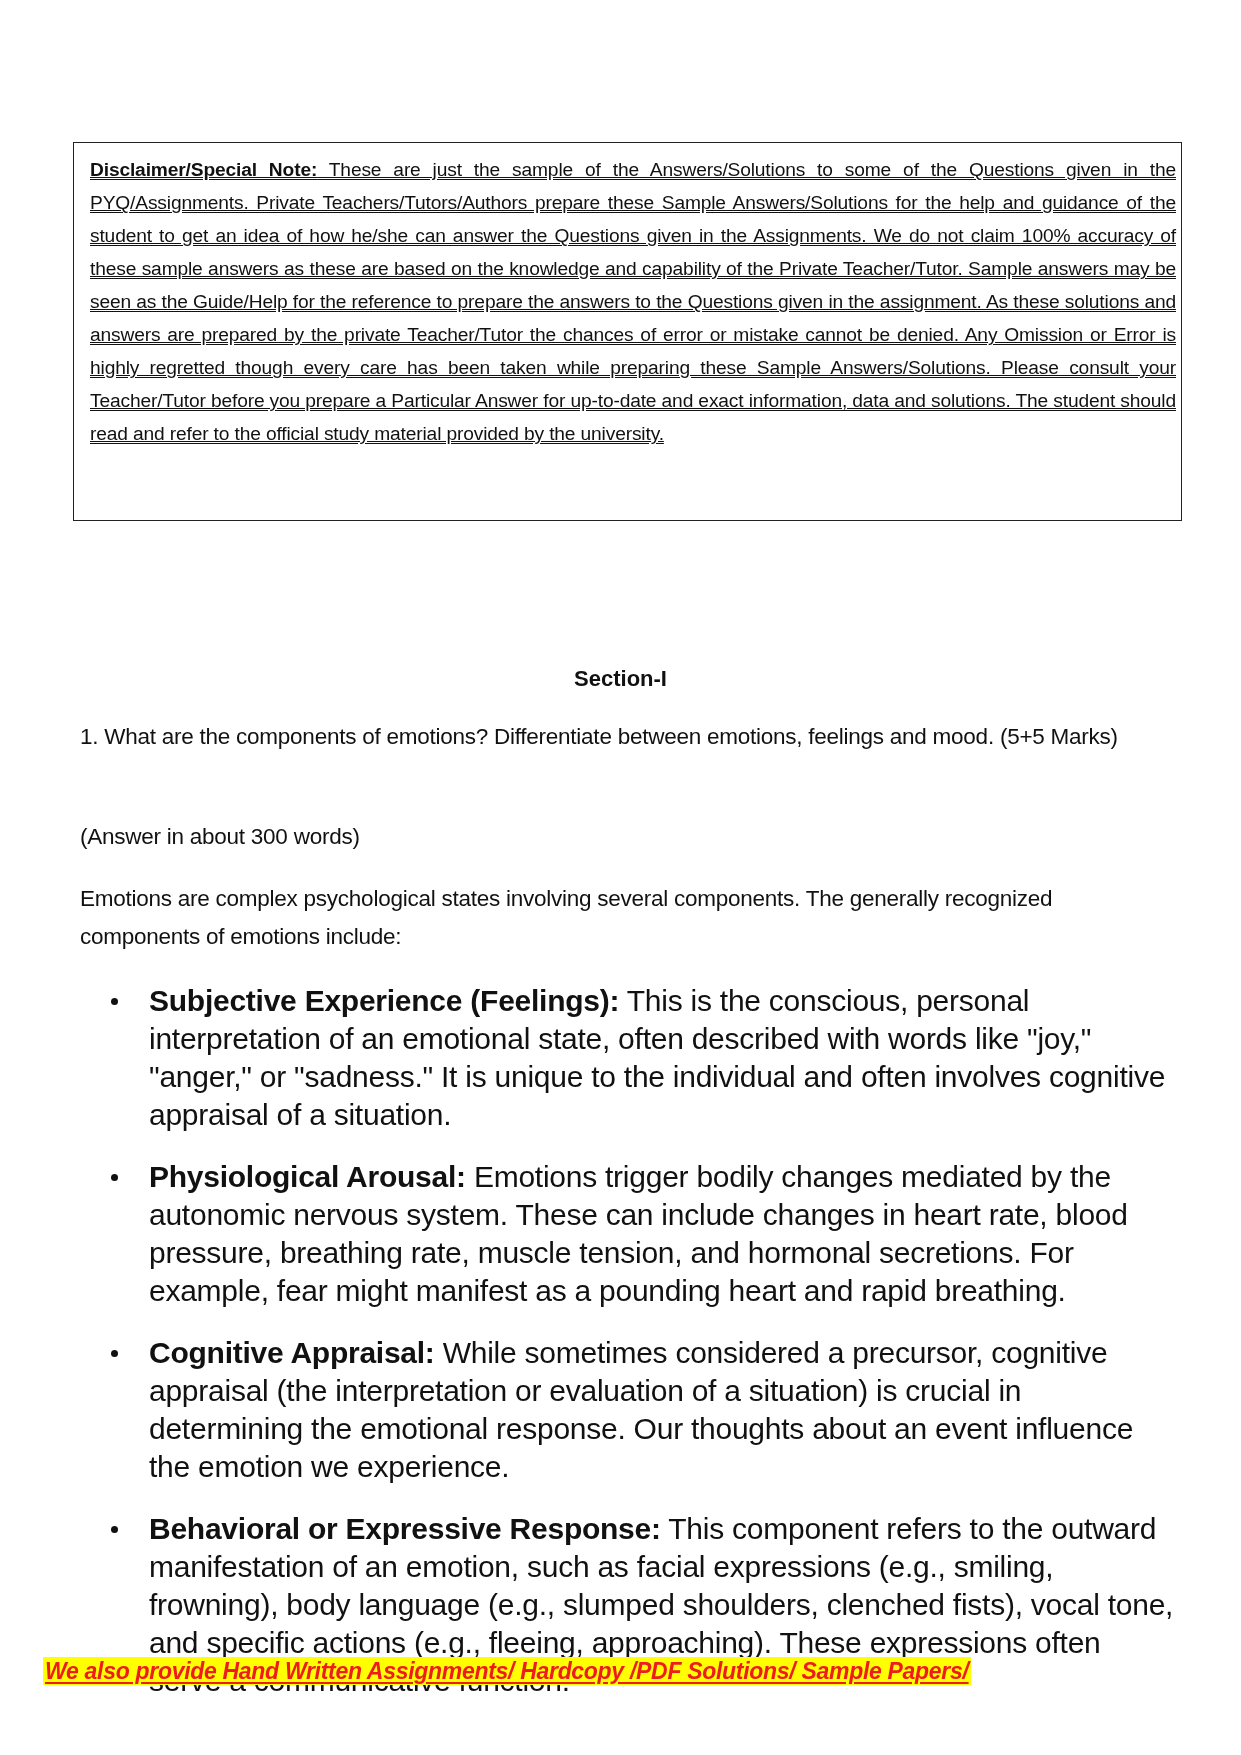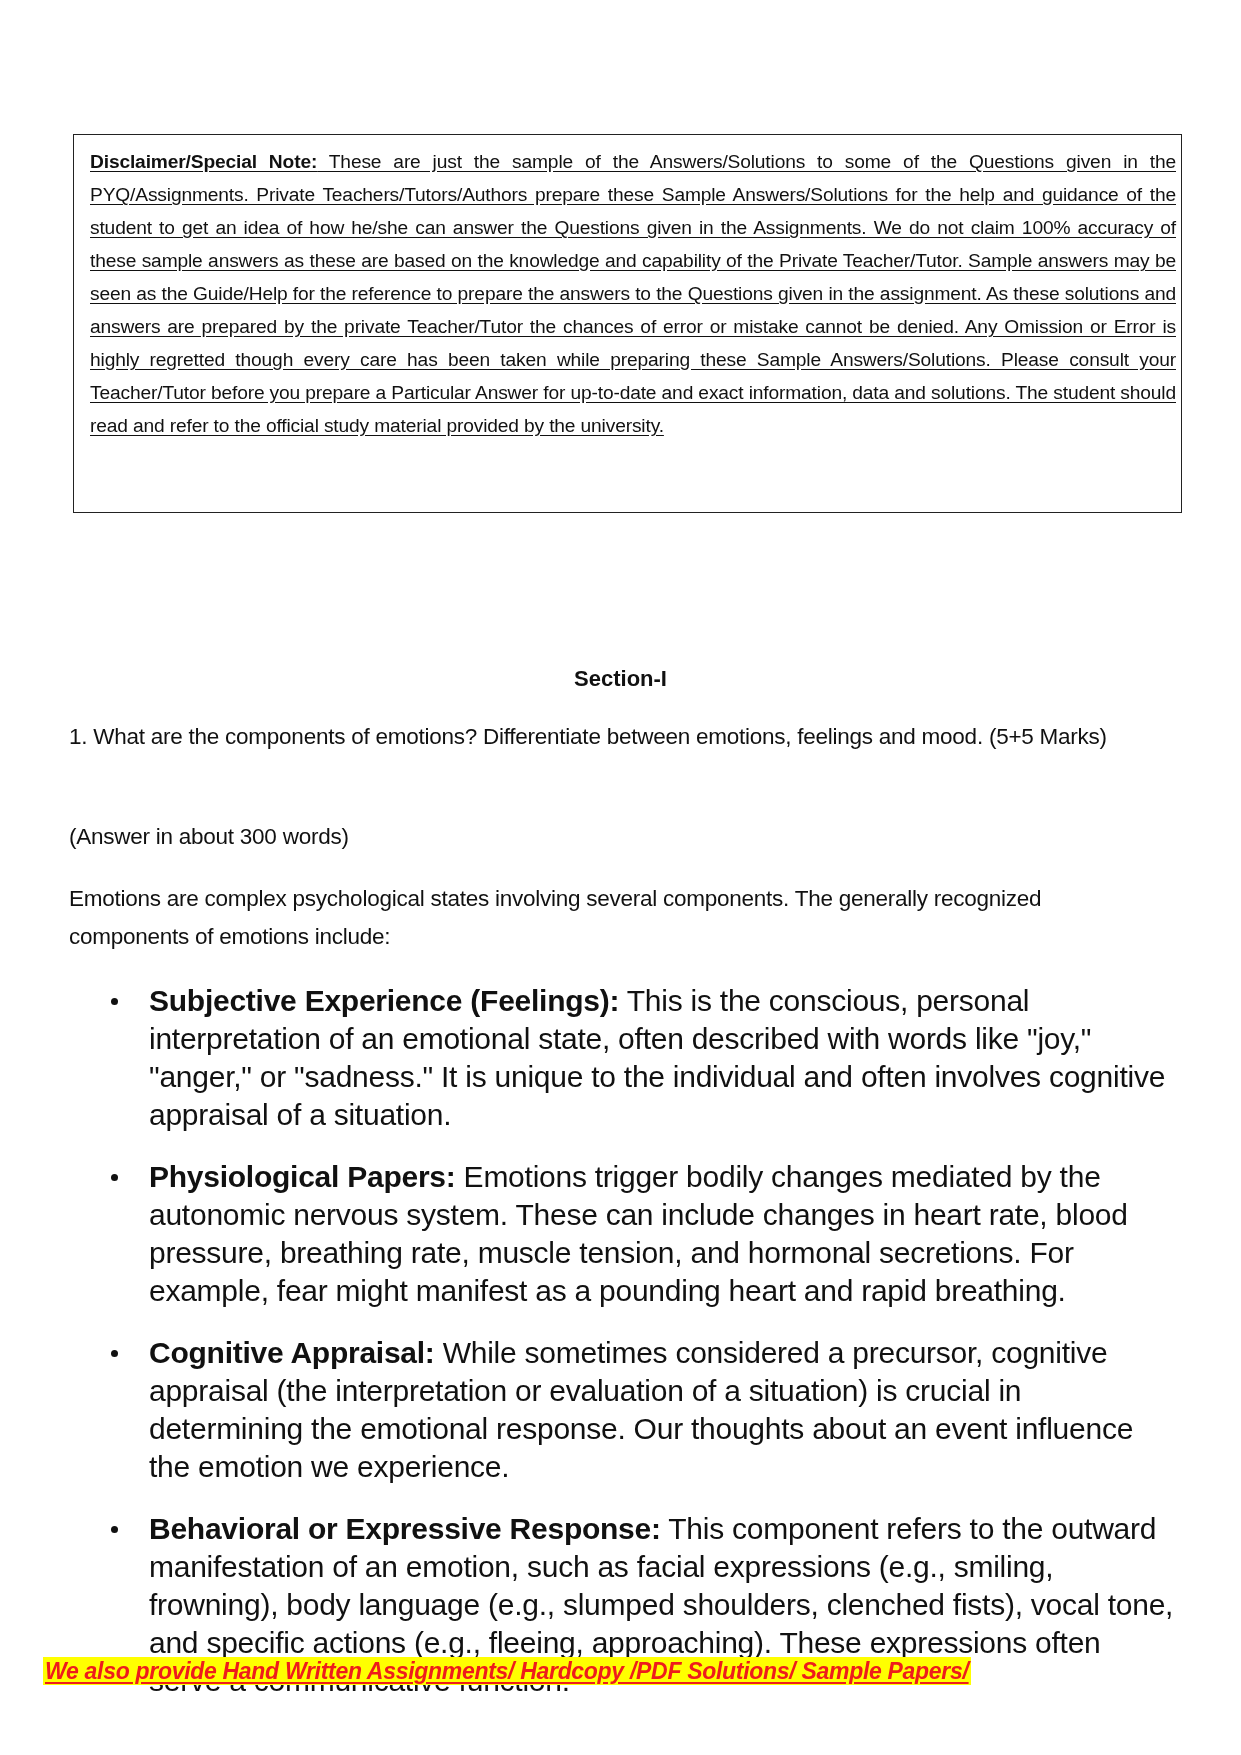"Disclaimer/Special Note: These are just" .disclaimer-box { text-decoration: none -> underline; top: 134px -> 142px }
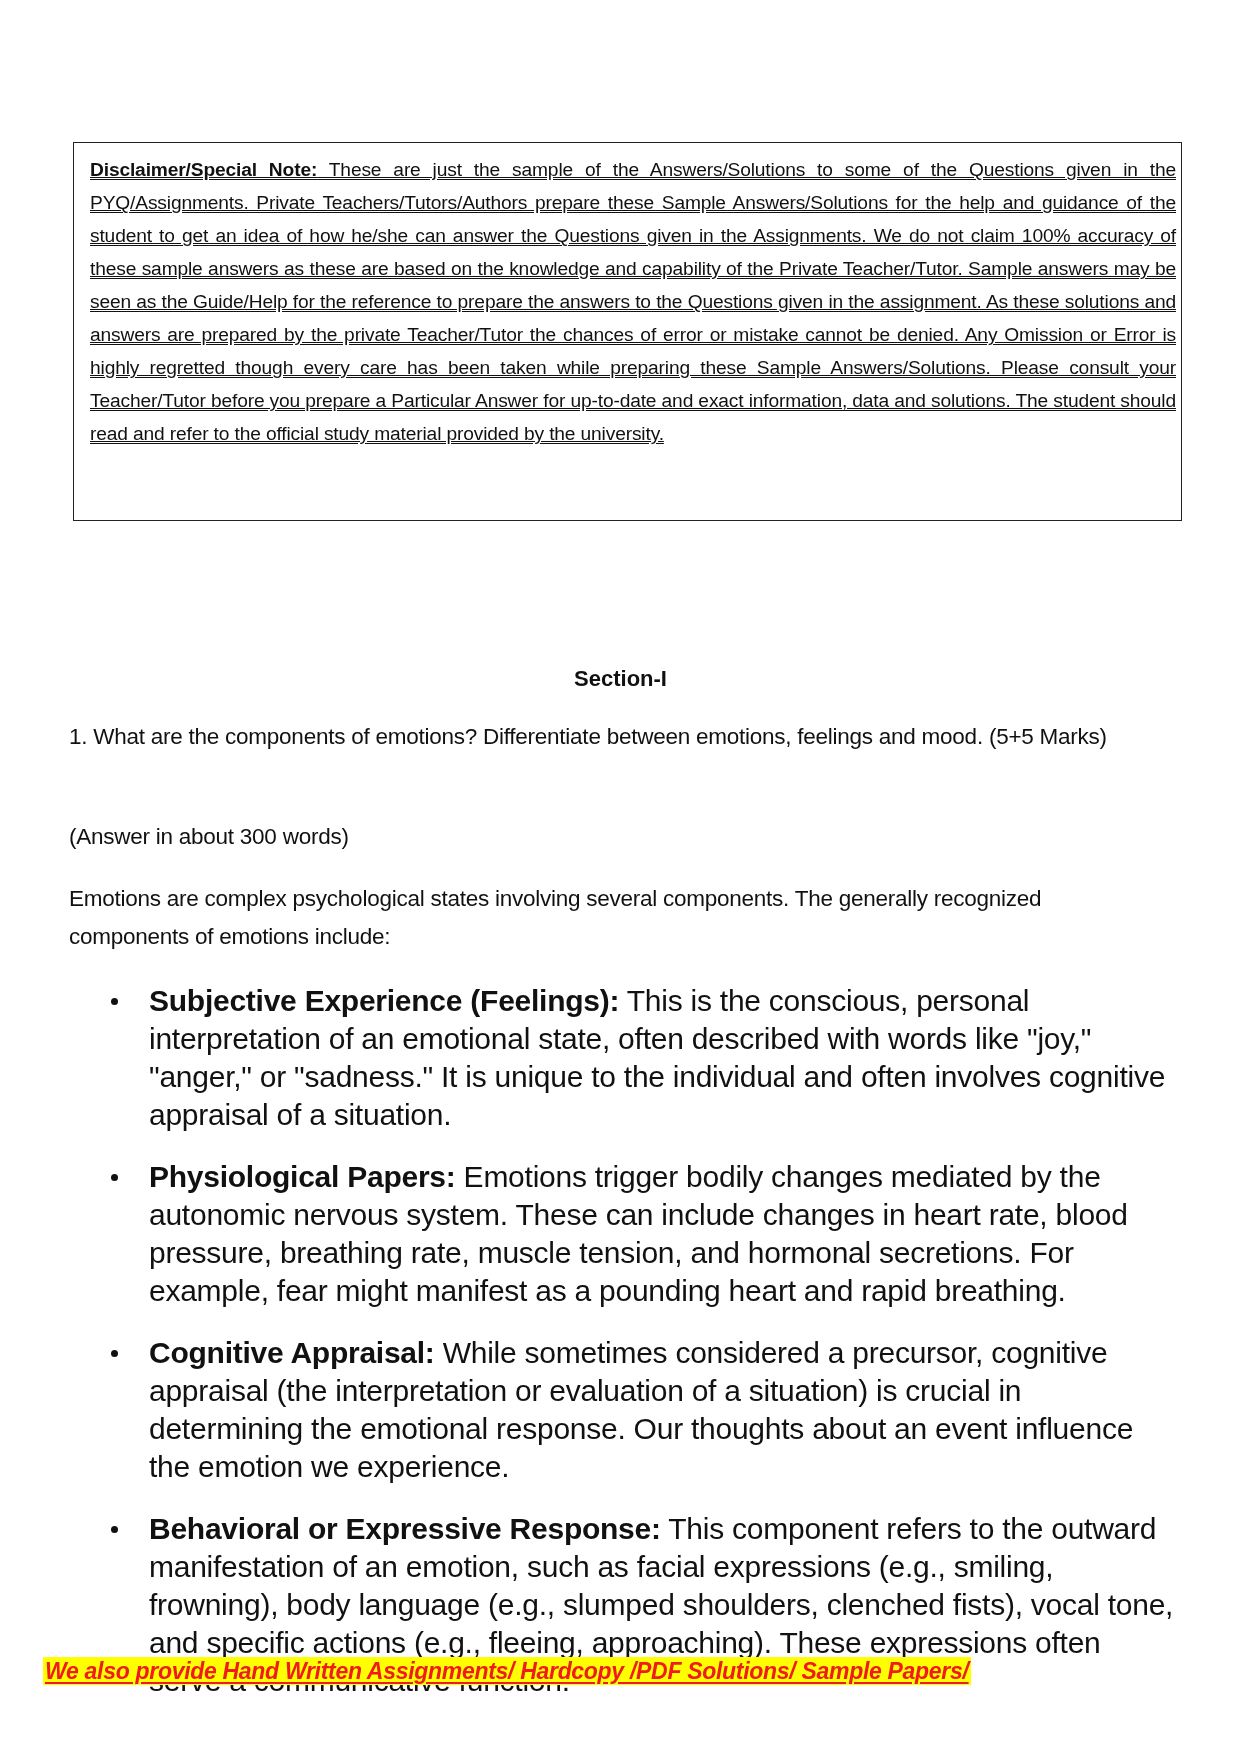"1. What are the components" .para { left: 69px -> 80px }
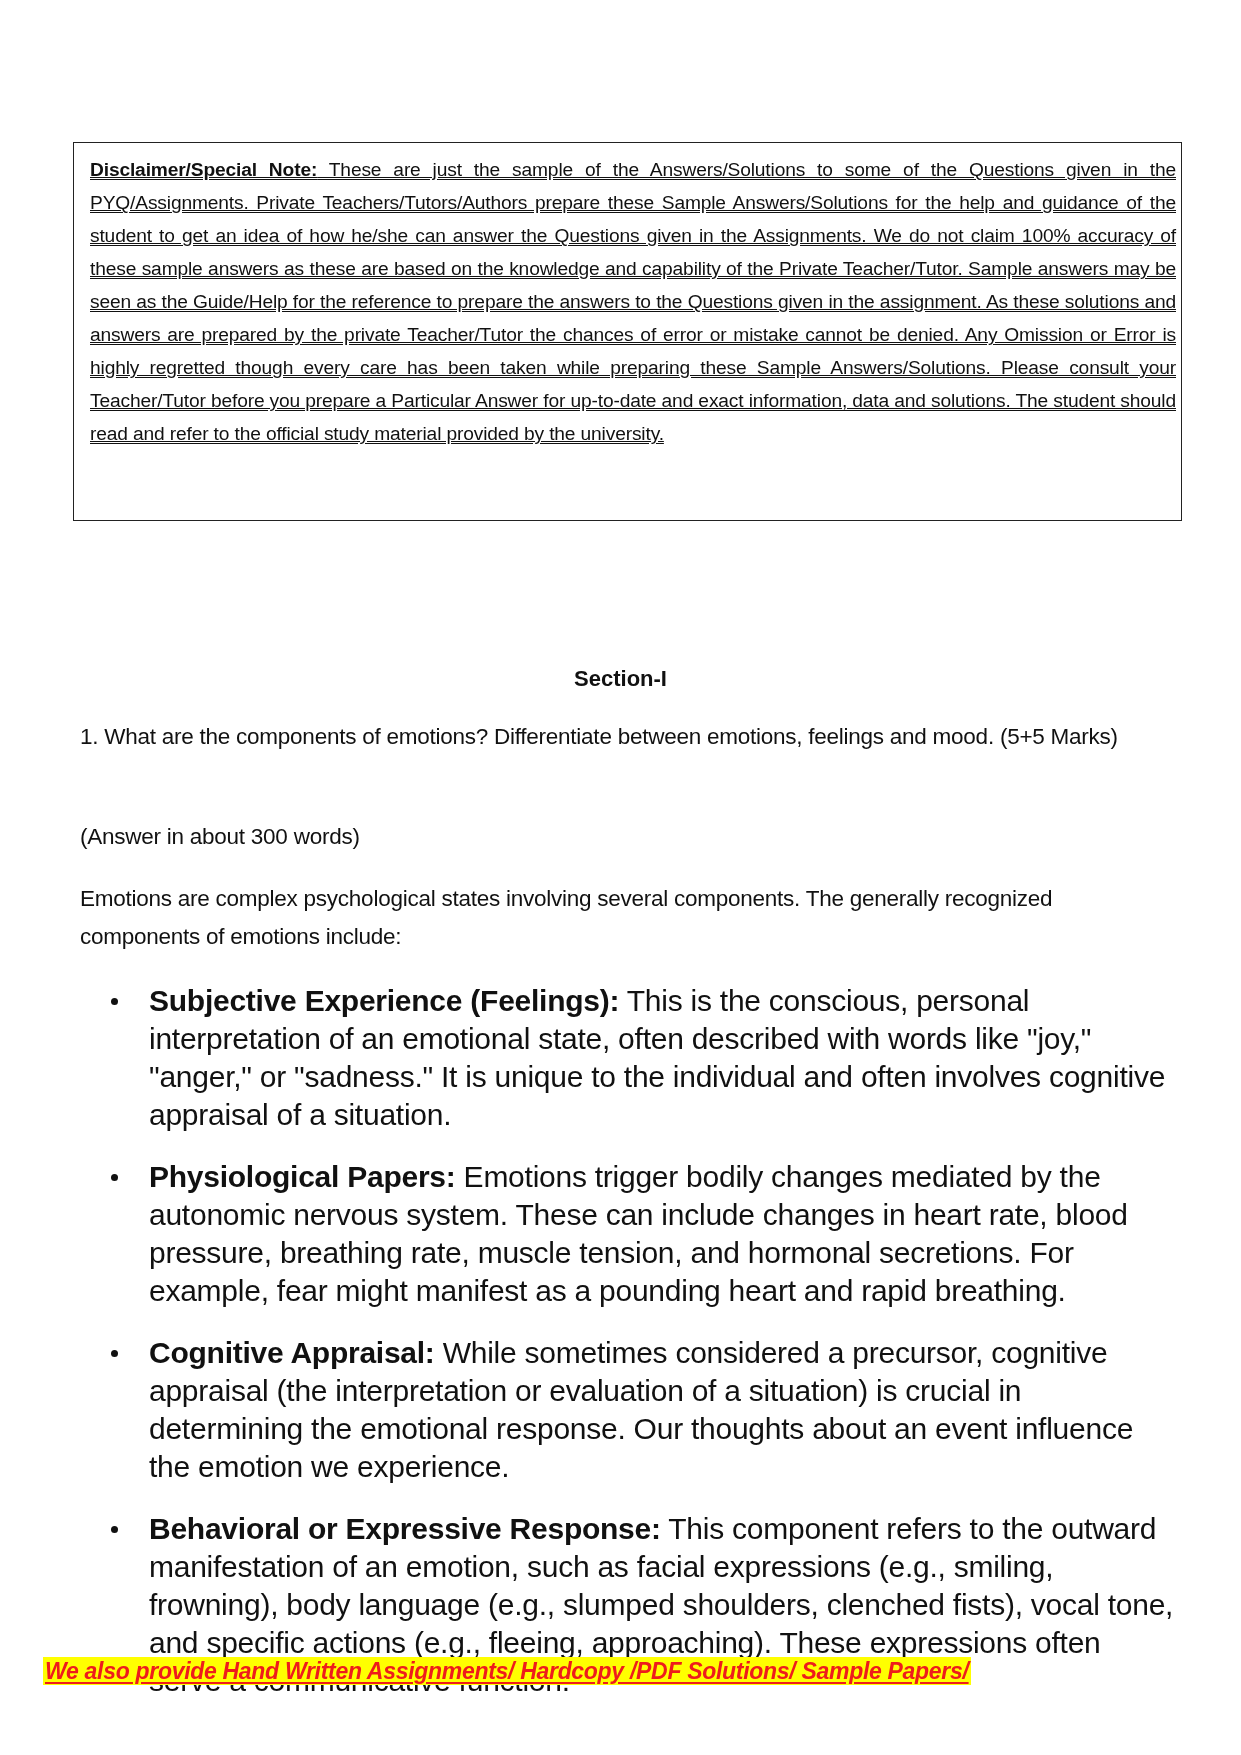"Physiological Papers:" span.bullet-term { text: Papers -> Arousal }
